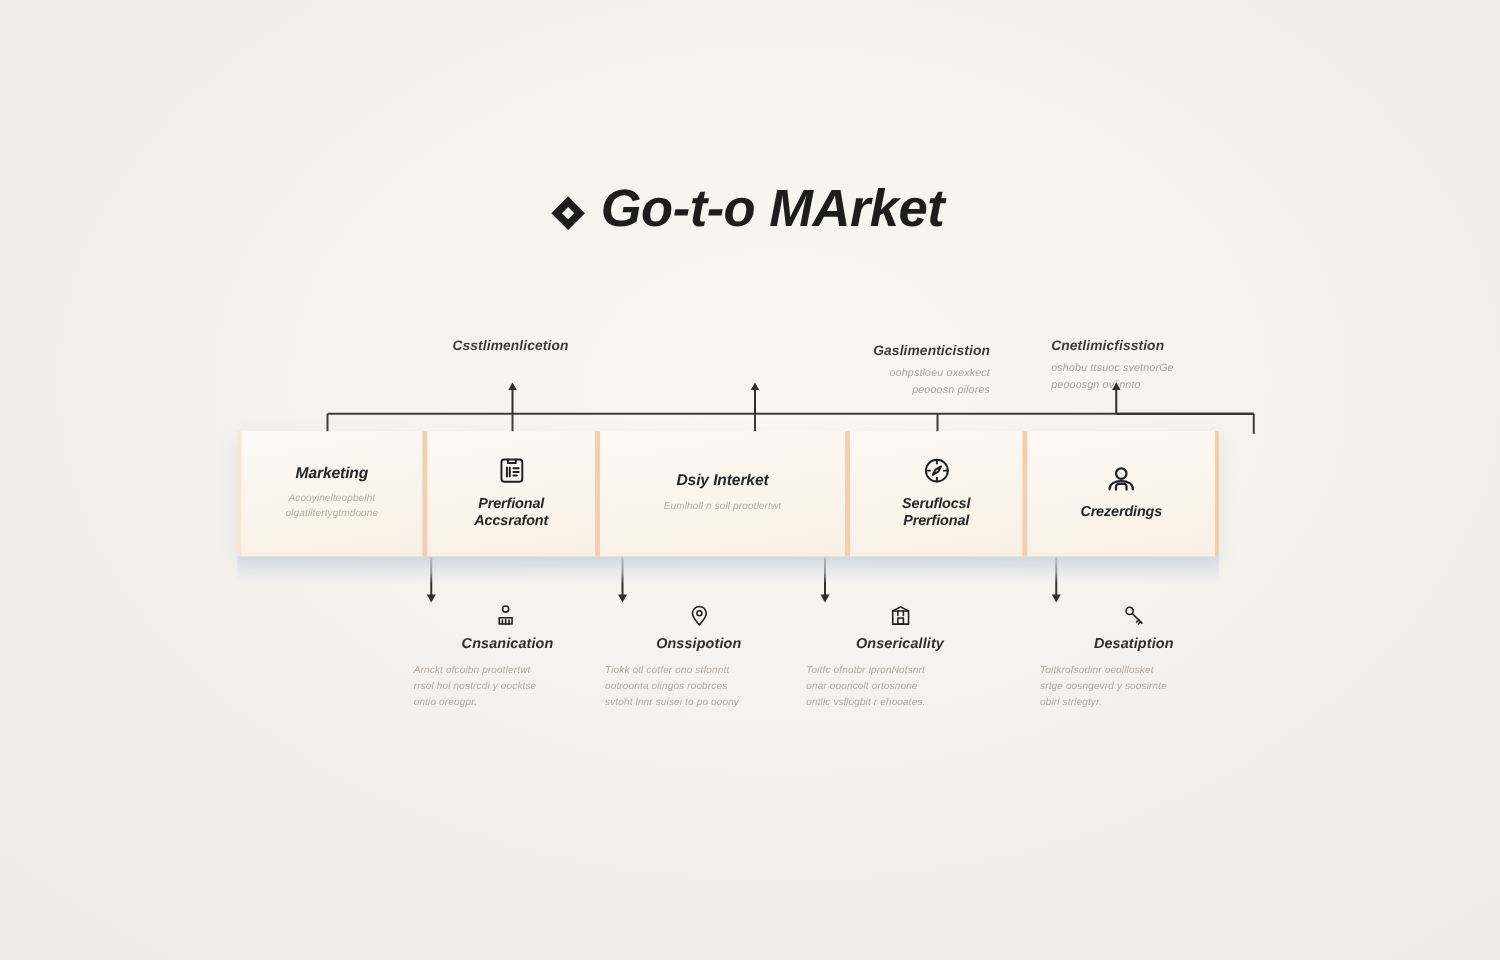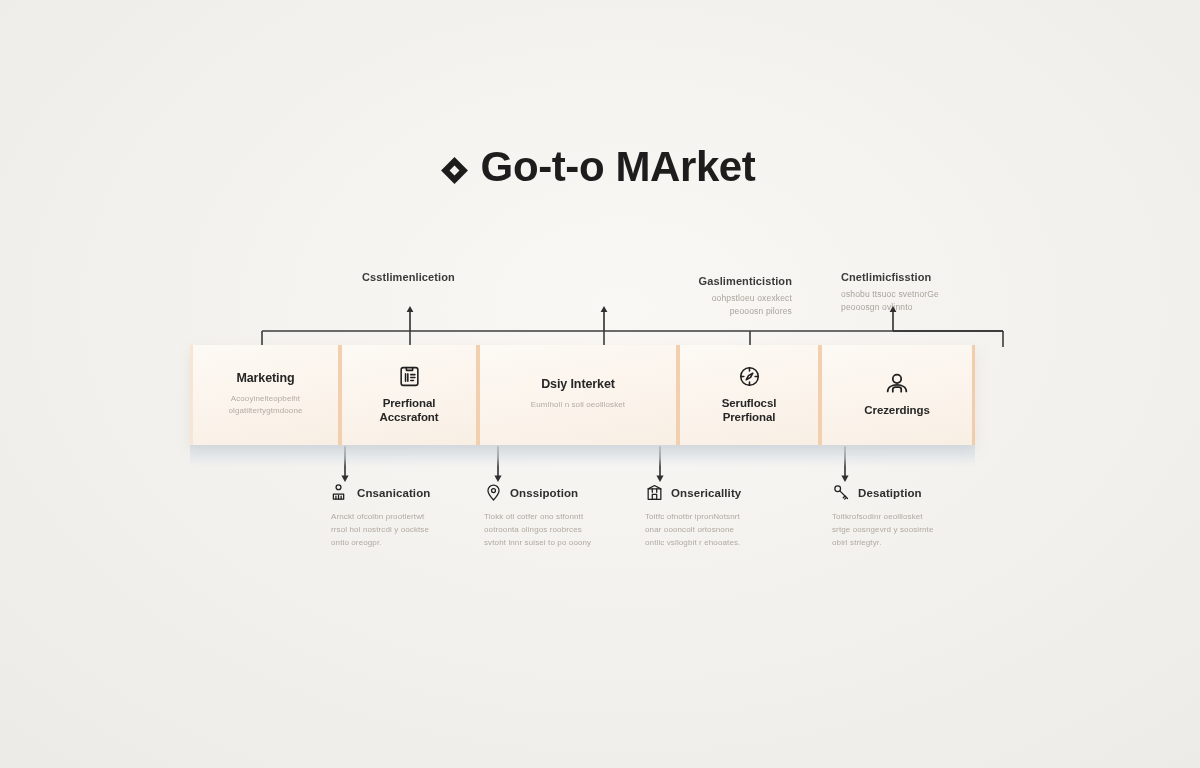"Go-t-o MArket" #stage { font-style: none -> italic }
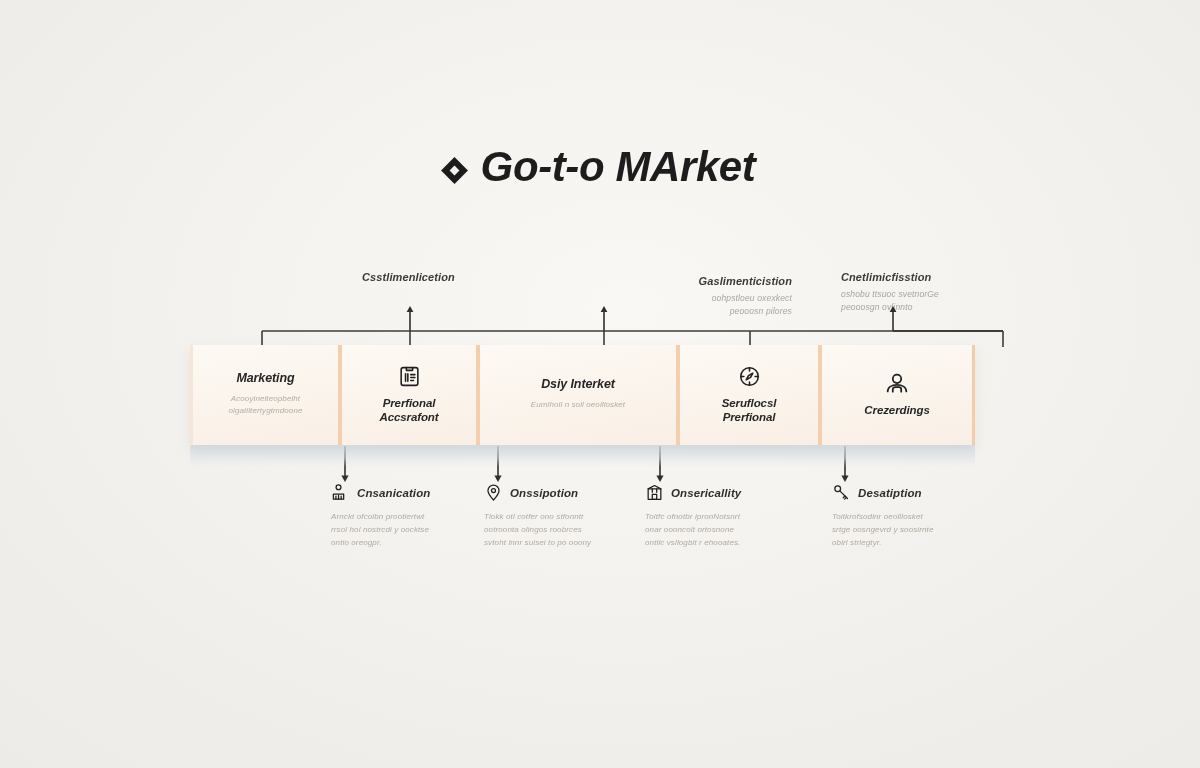"Eumlholl n soll oeolllosket" div.card-sub { text: oeolllosket -> prootlertwt }
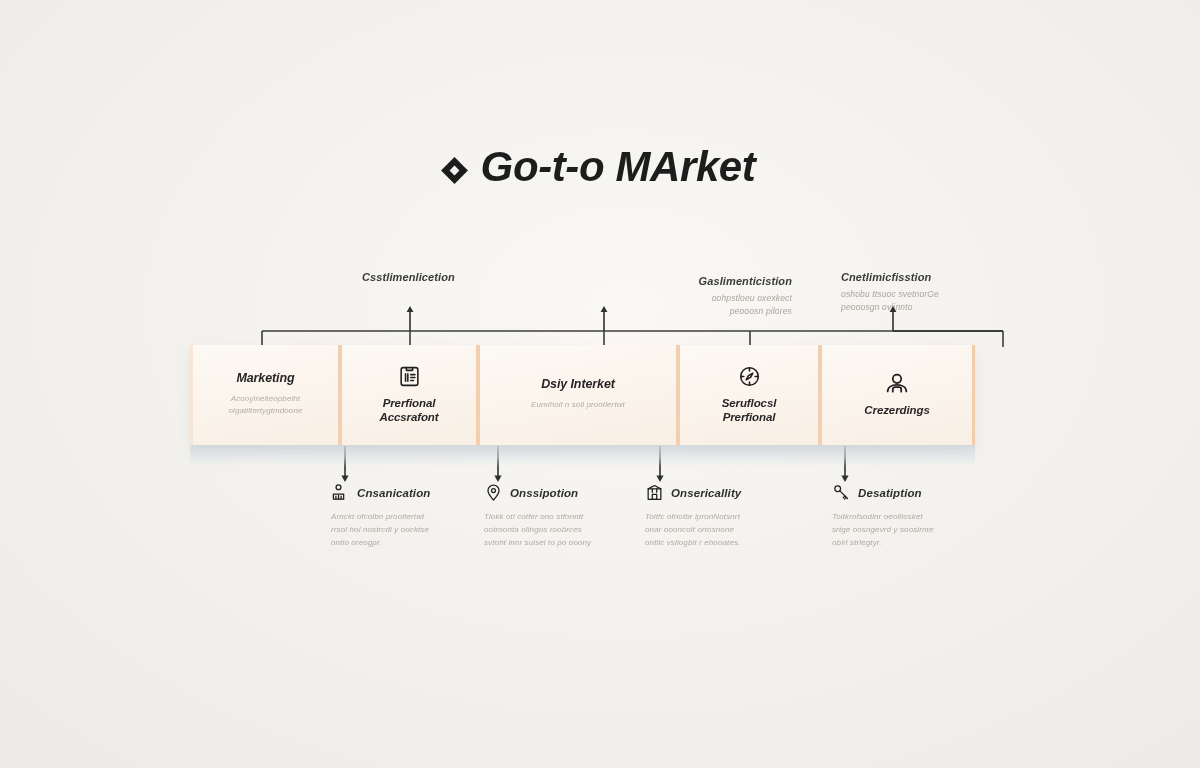"Cnsanication" .detail-head { flex-direction: none -> column }
